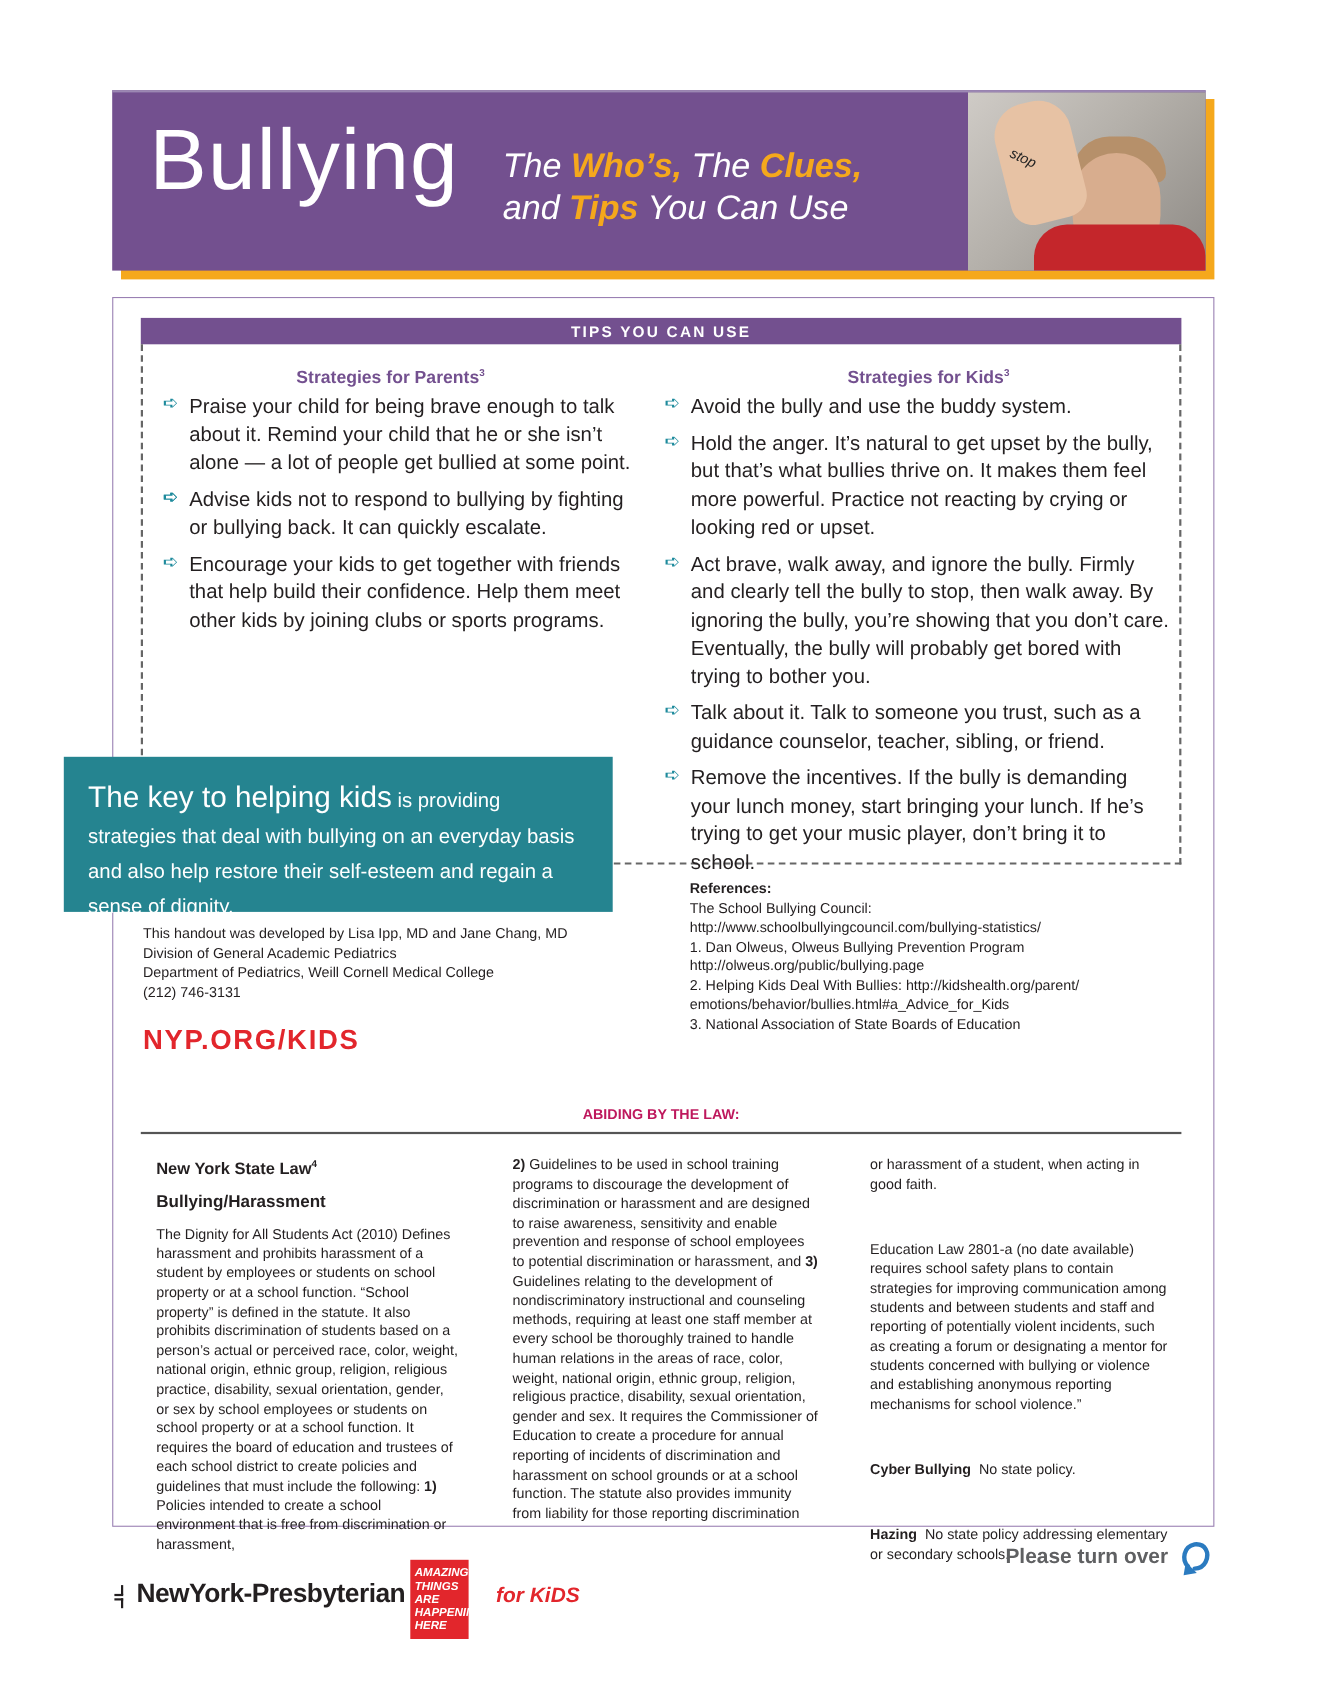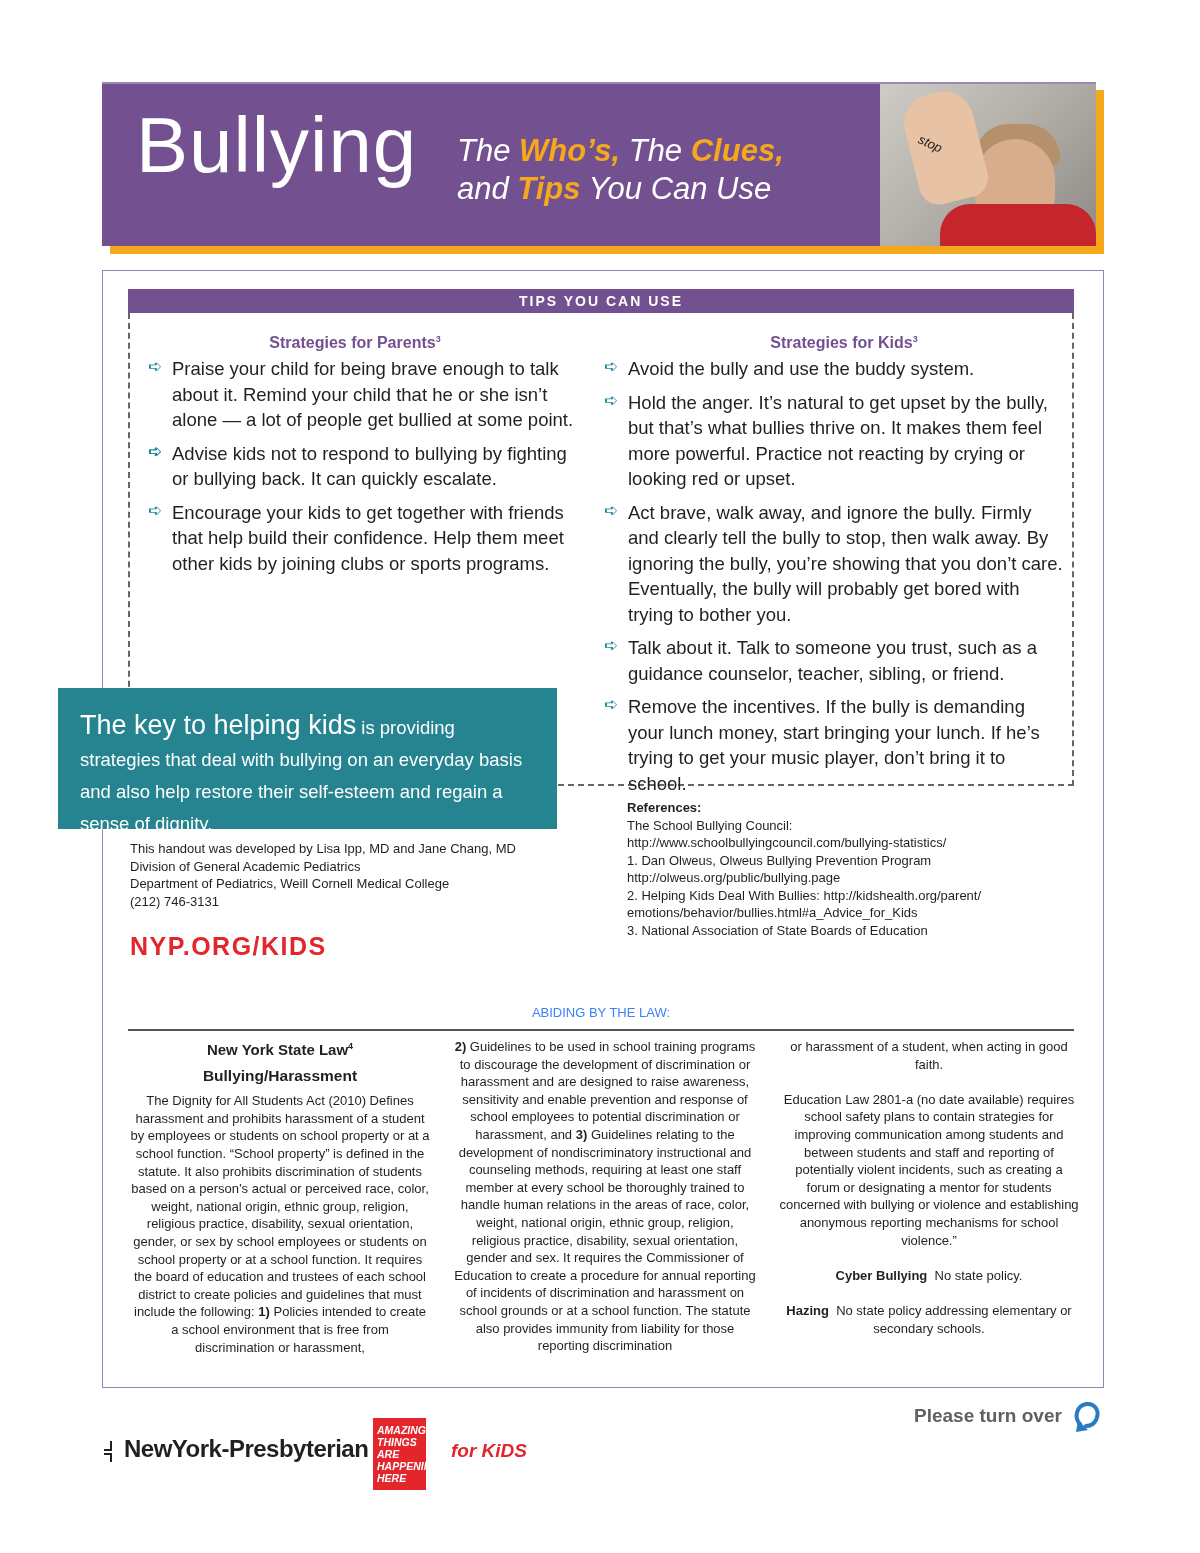"ABIDING BY THE LAW:" .law-head { color: #3b82f6 -> #be185d; font-weight: normal -> bold }
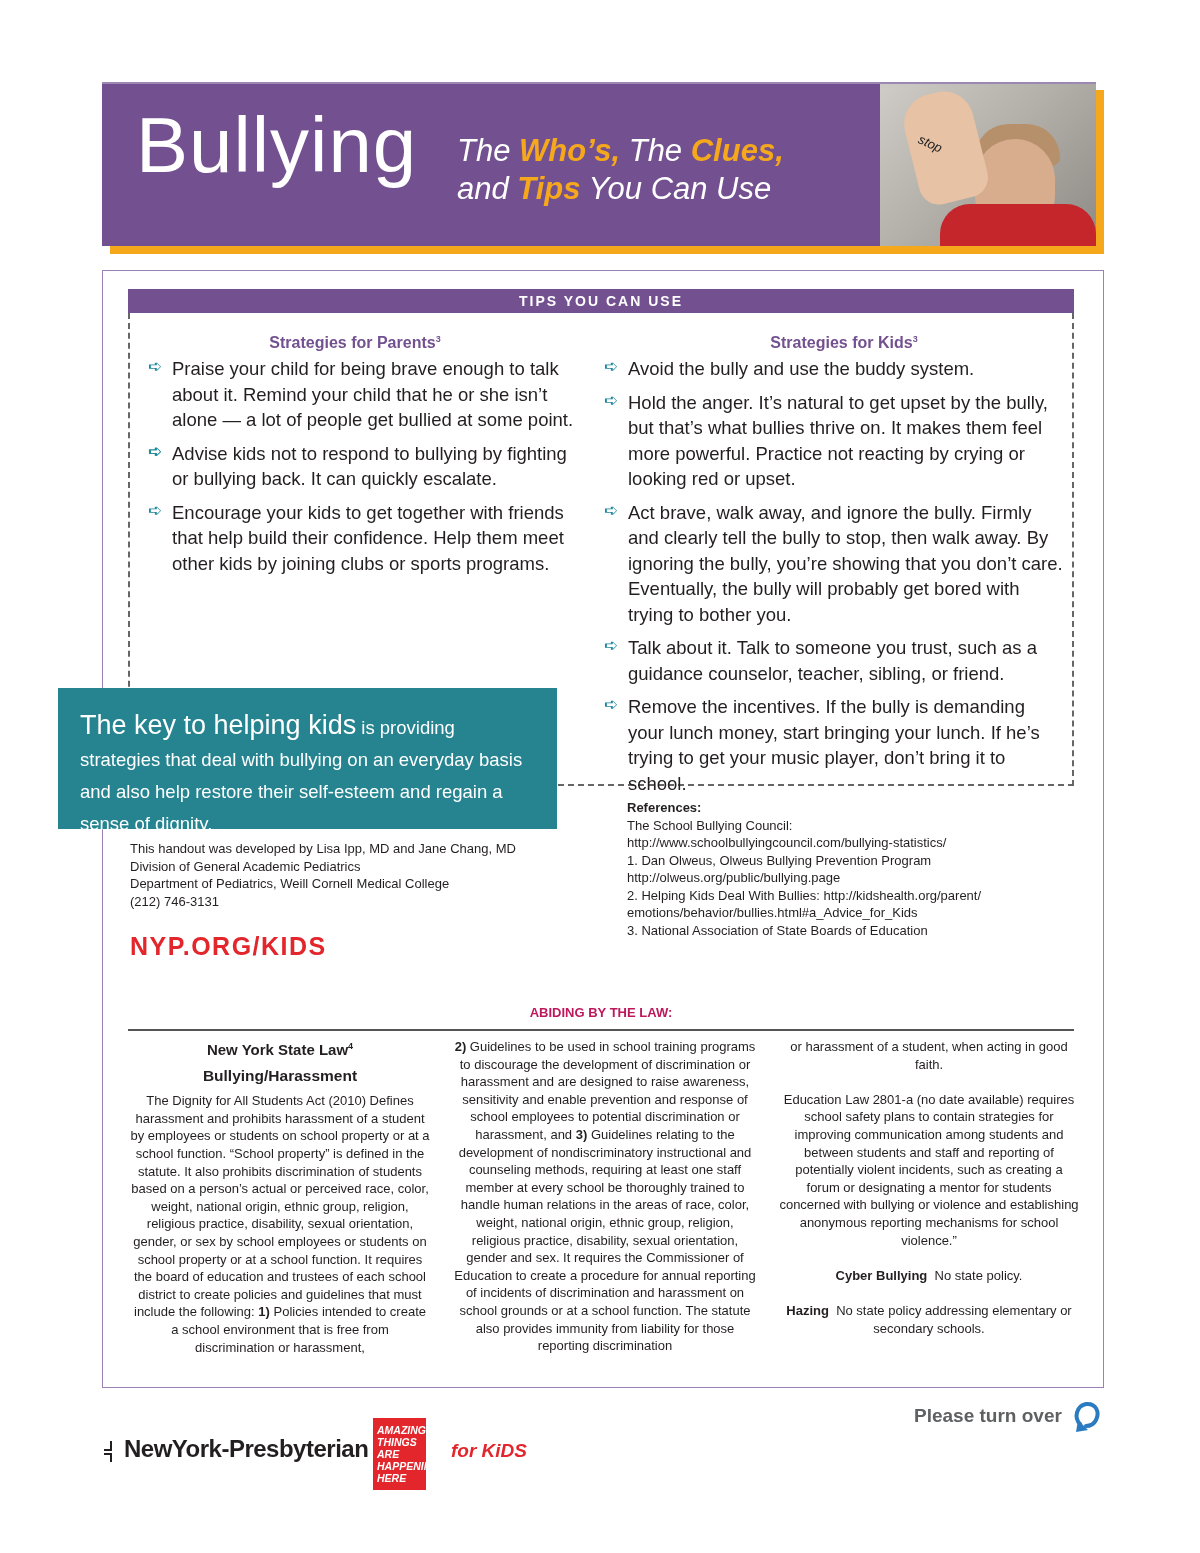"New York State Law4" .law-col p { margin: 0 -> 12px; text-align: center -> none }
